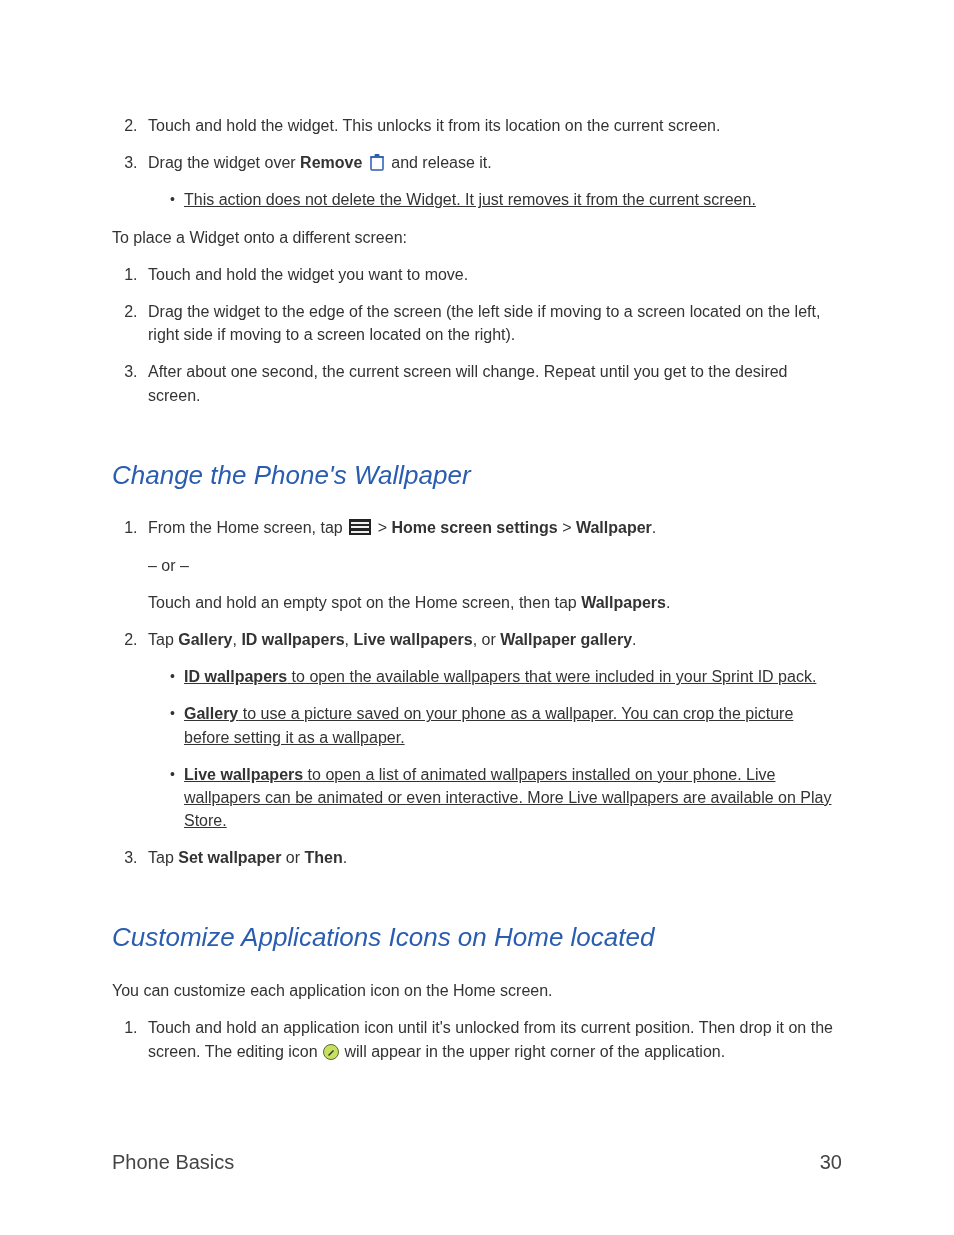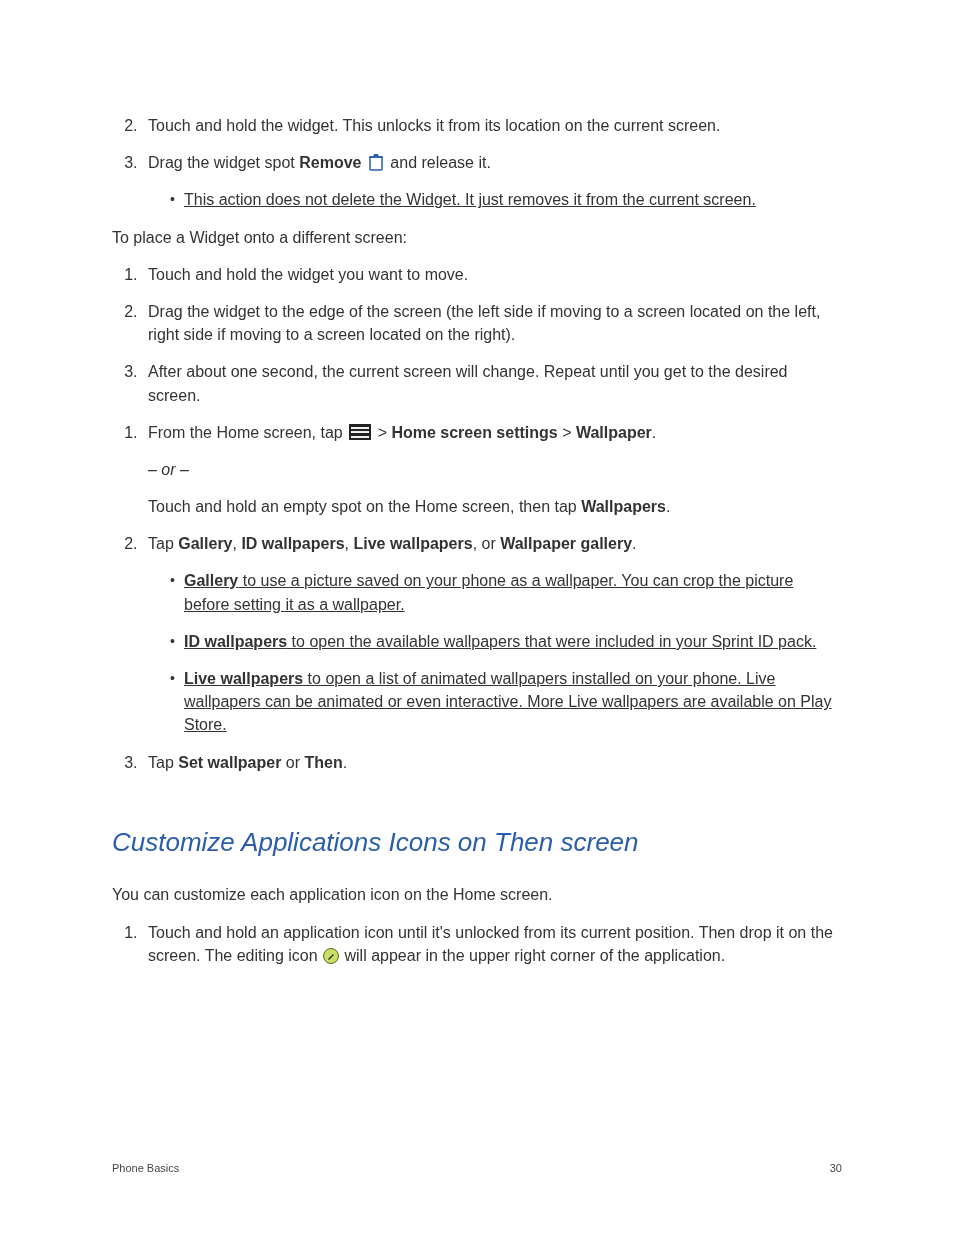"Drag the widget spot" span { text: spot -> over }
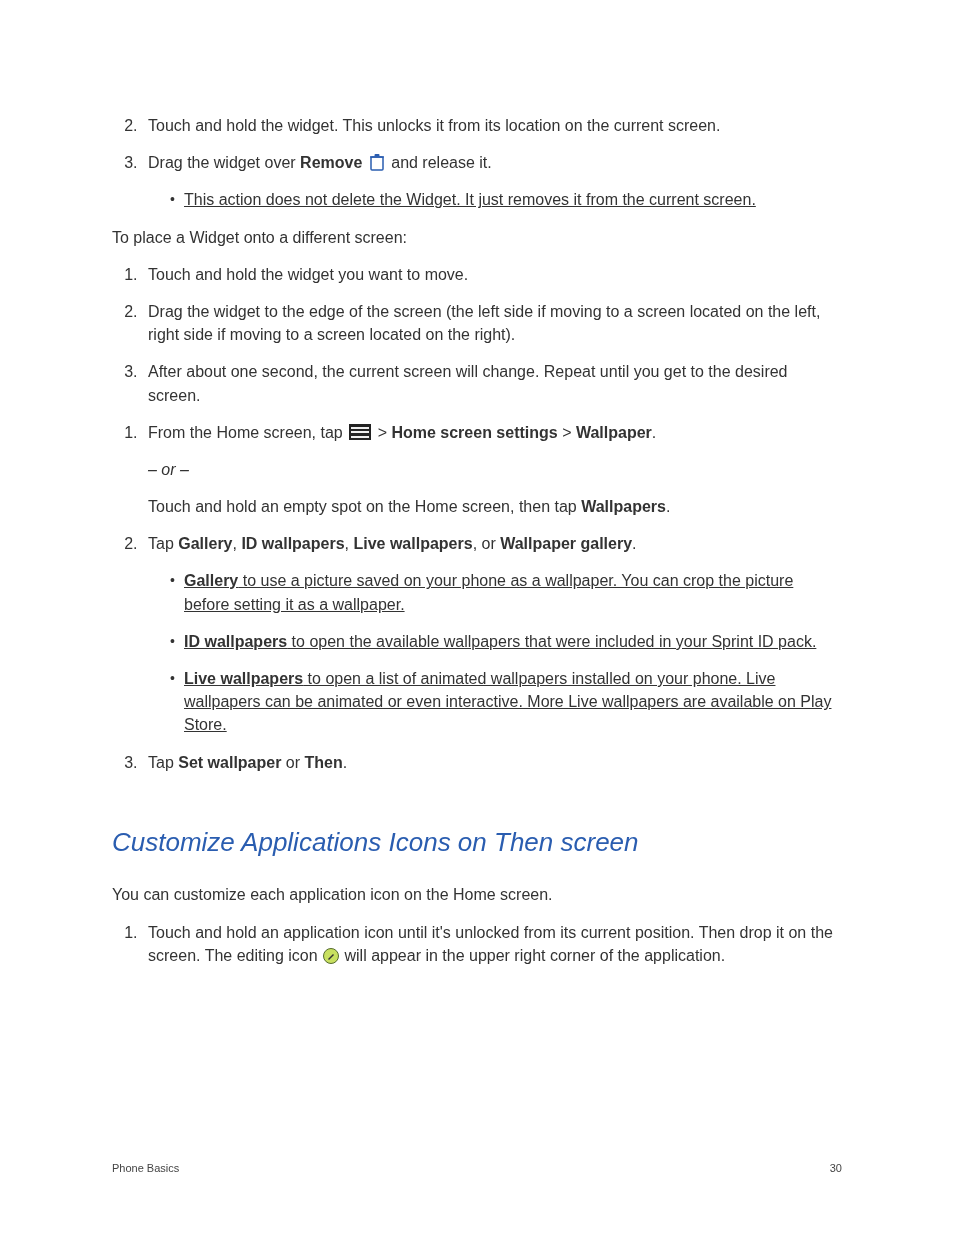"Change the Phone's Wallpaper" h2.section-heading { html: none -> <h2>Change the Phone's Wallpaper</h2> }
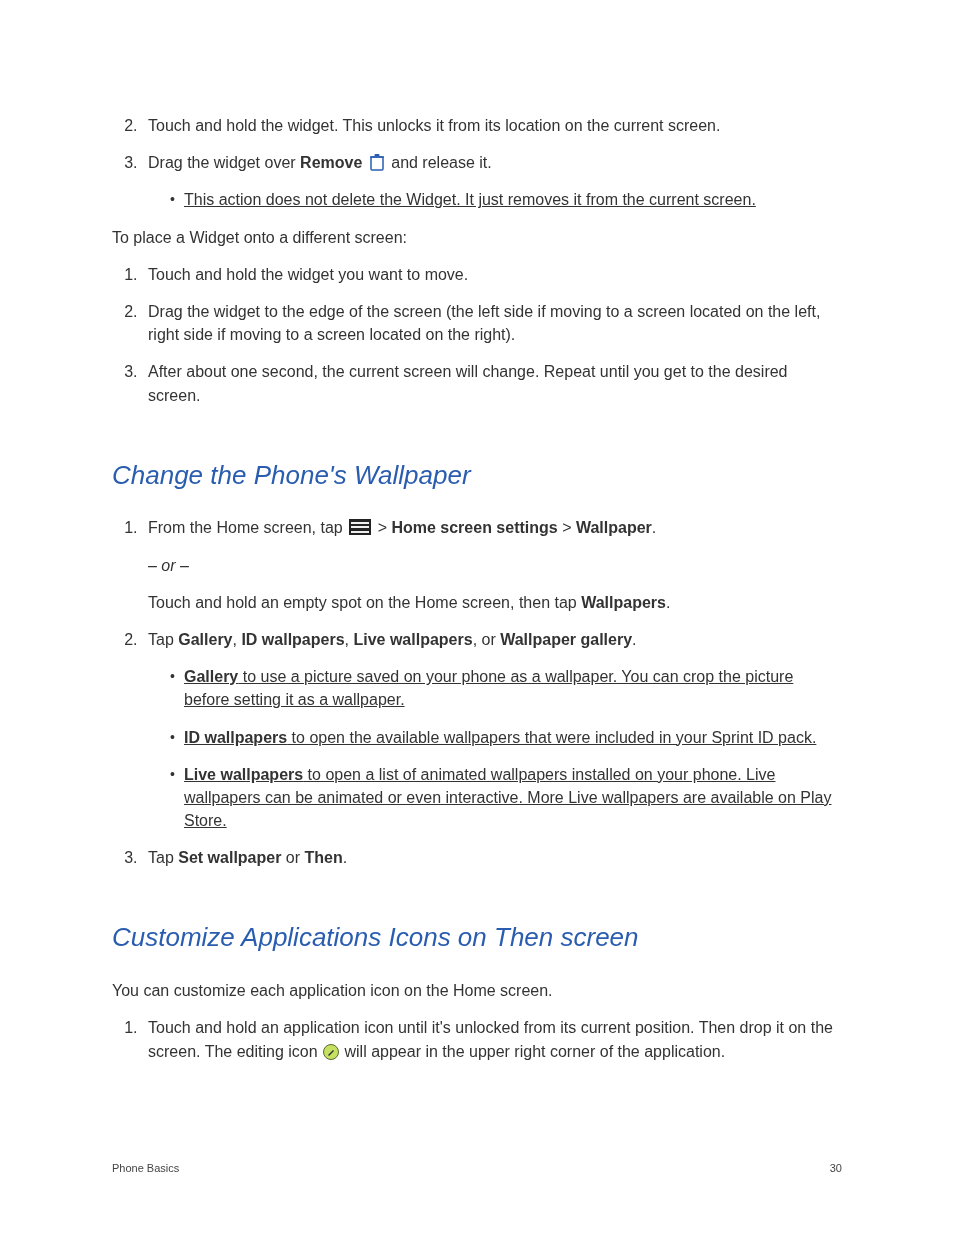"– or –" .orblock { font-style: italic -> none }
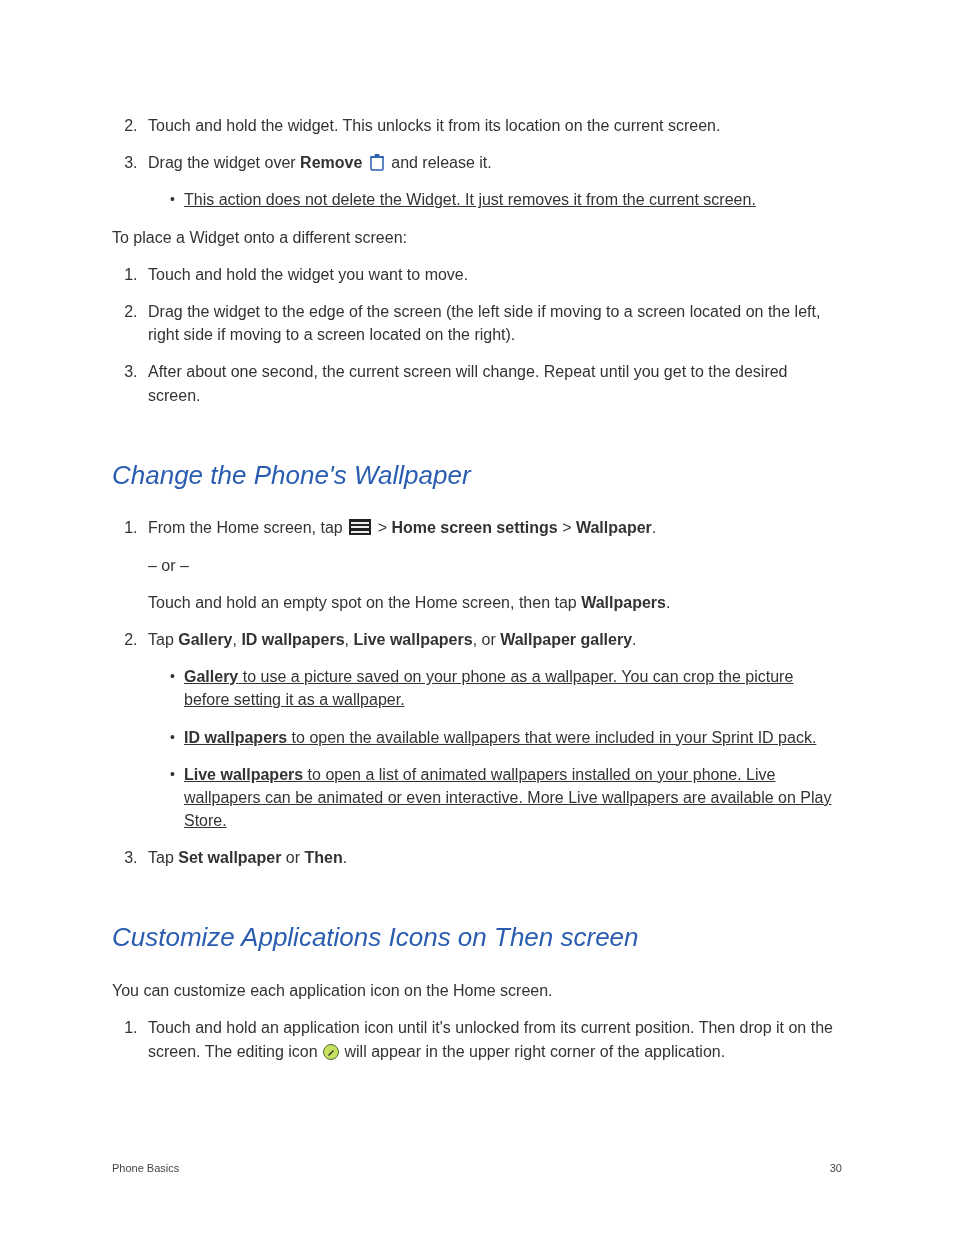"Gallery to use a picture" li { order: before "ID wallpapers to open the" -> after "ID wallpapers to open the" }
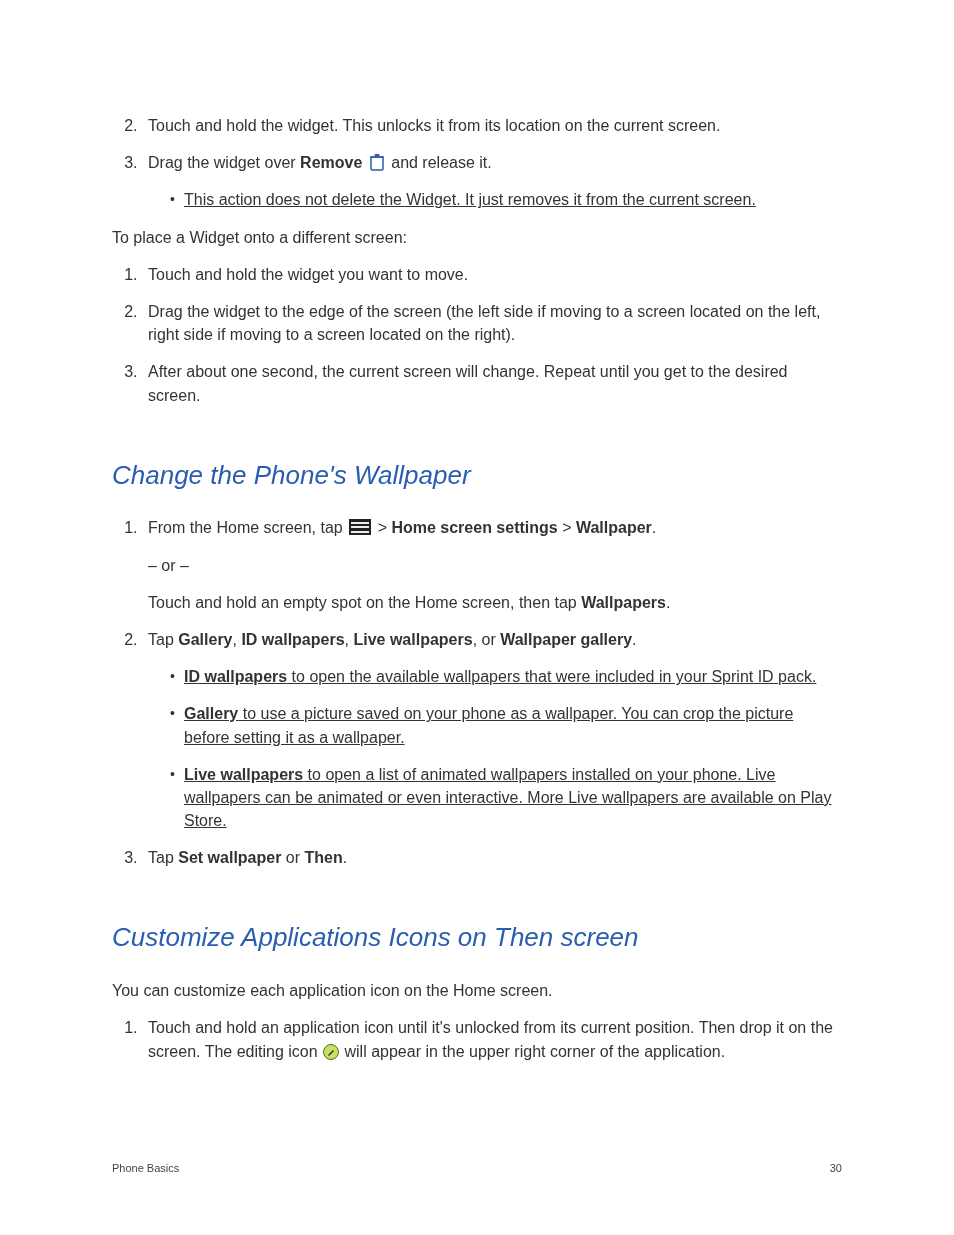"Customize Applications Icons on Then" h2.section-heading { text: Then screen -> Home located }
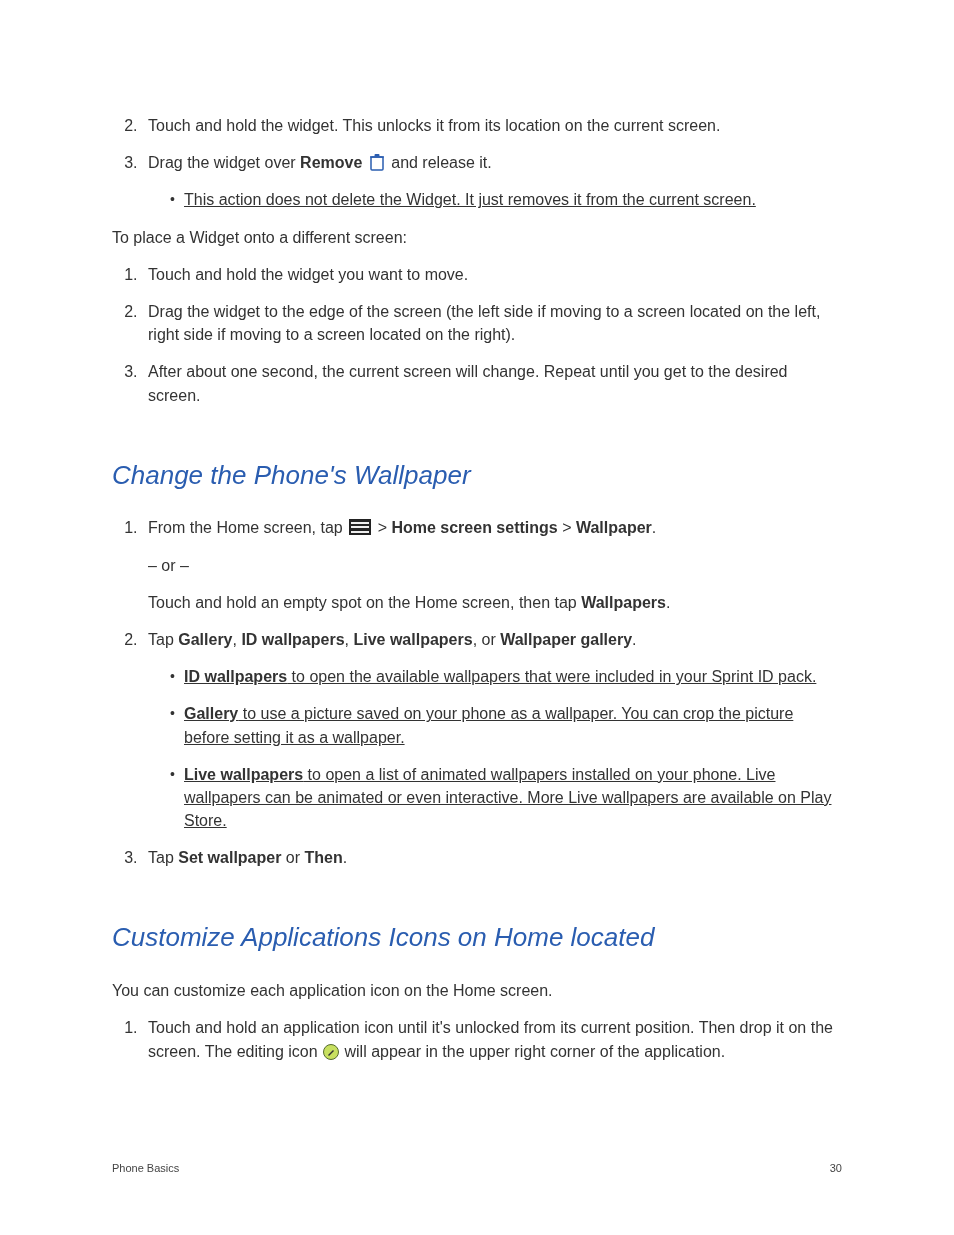"Phone Basics" .footer { font-size: 11px -> 20px }
